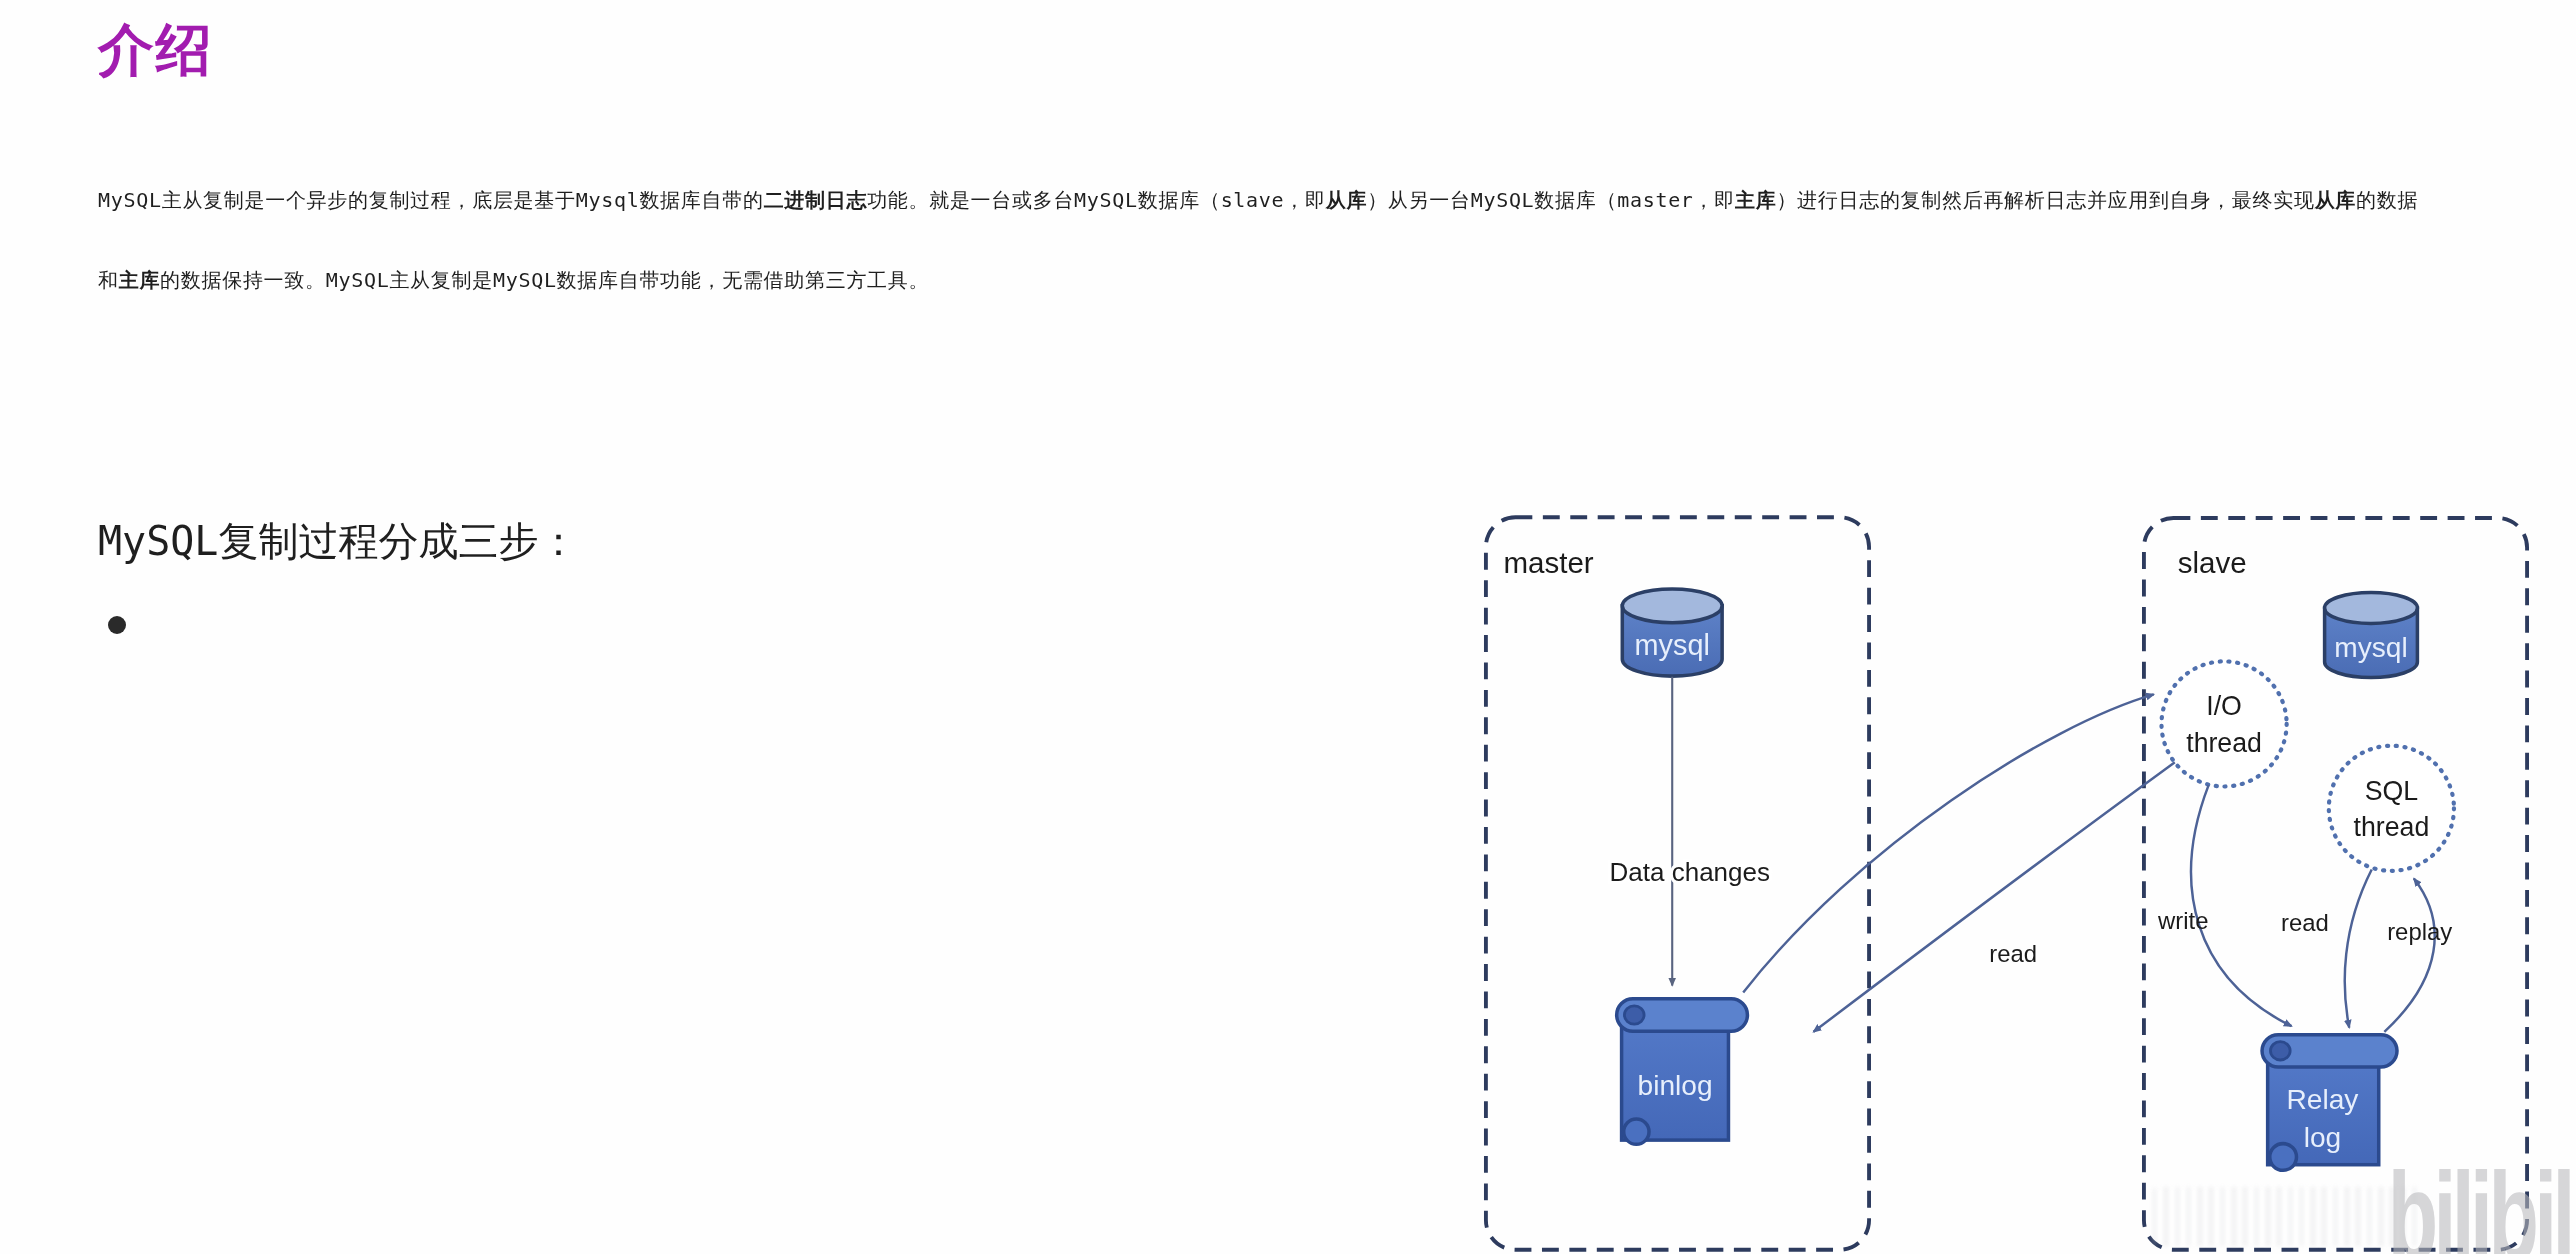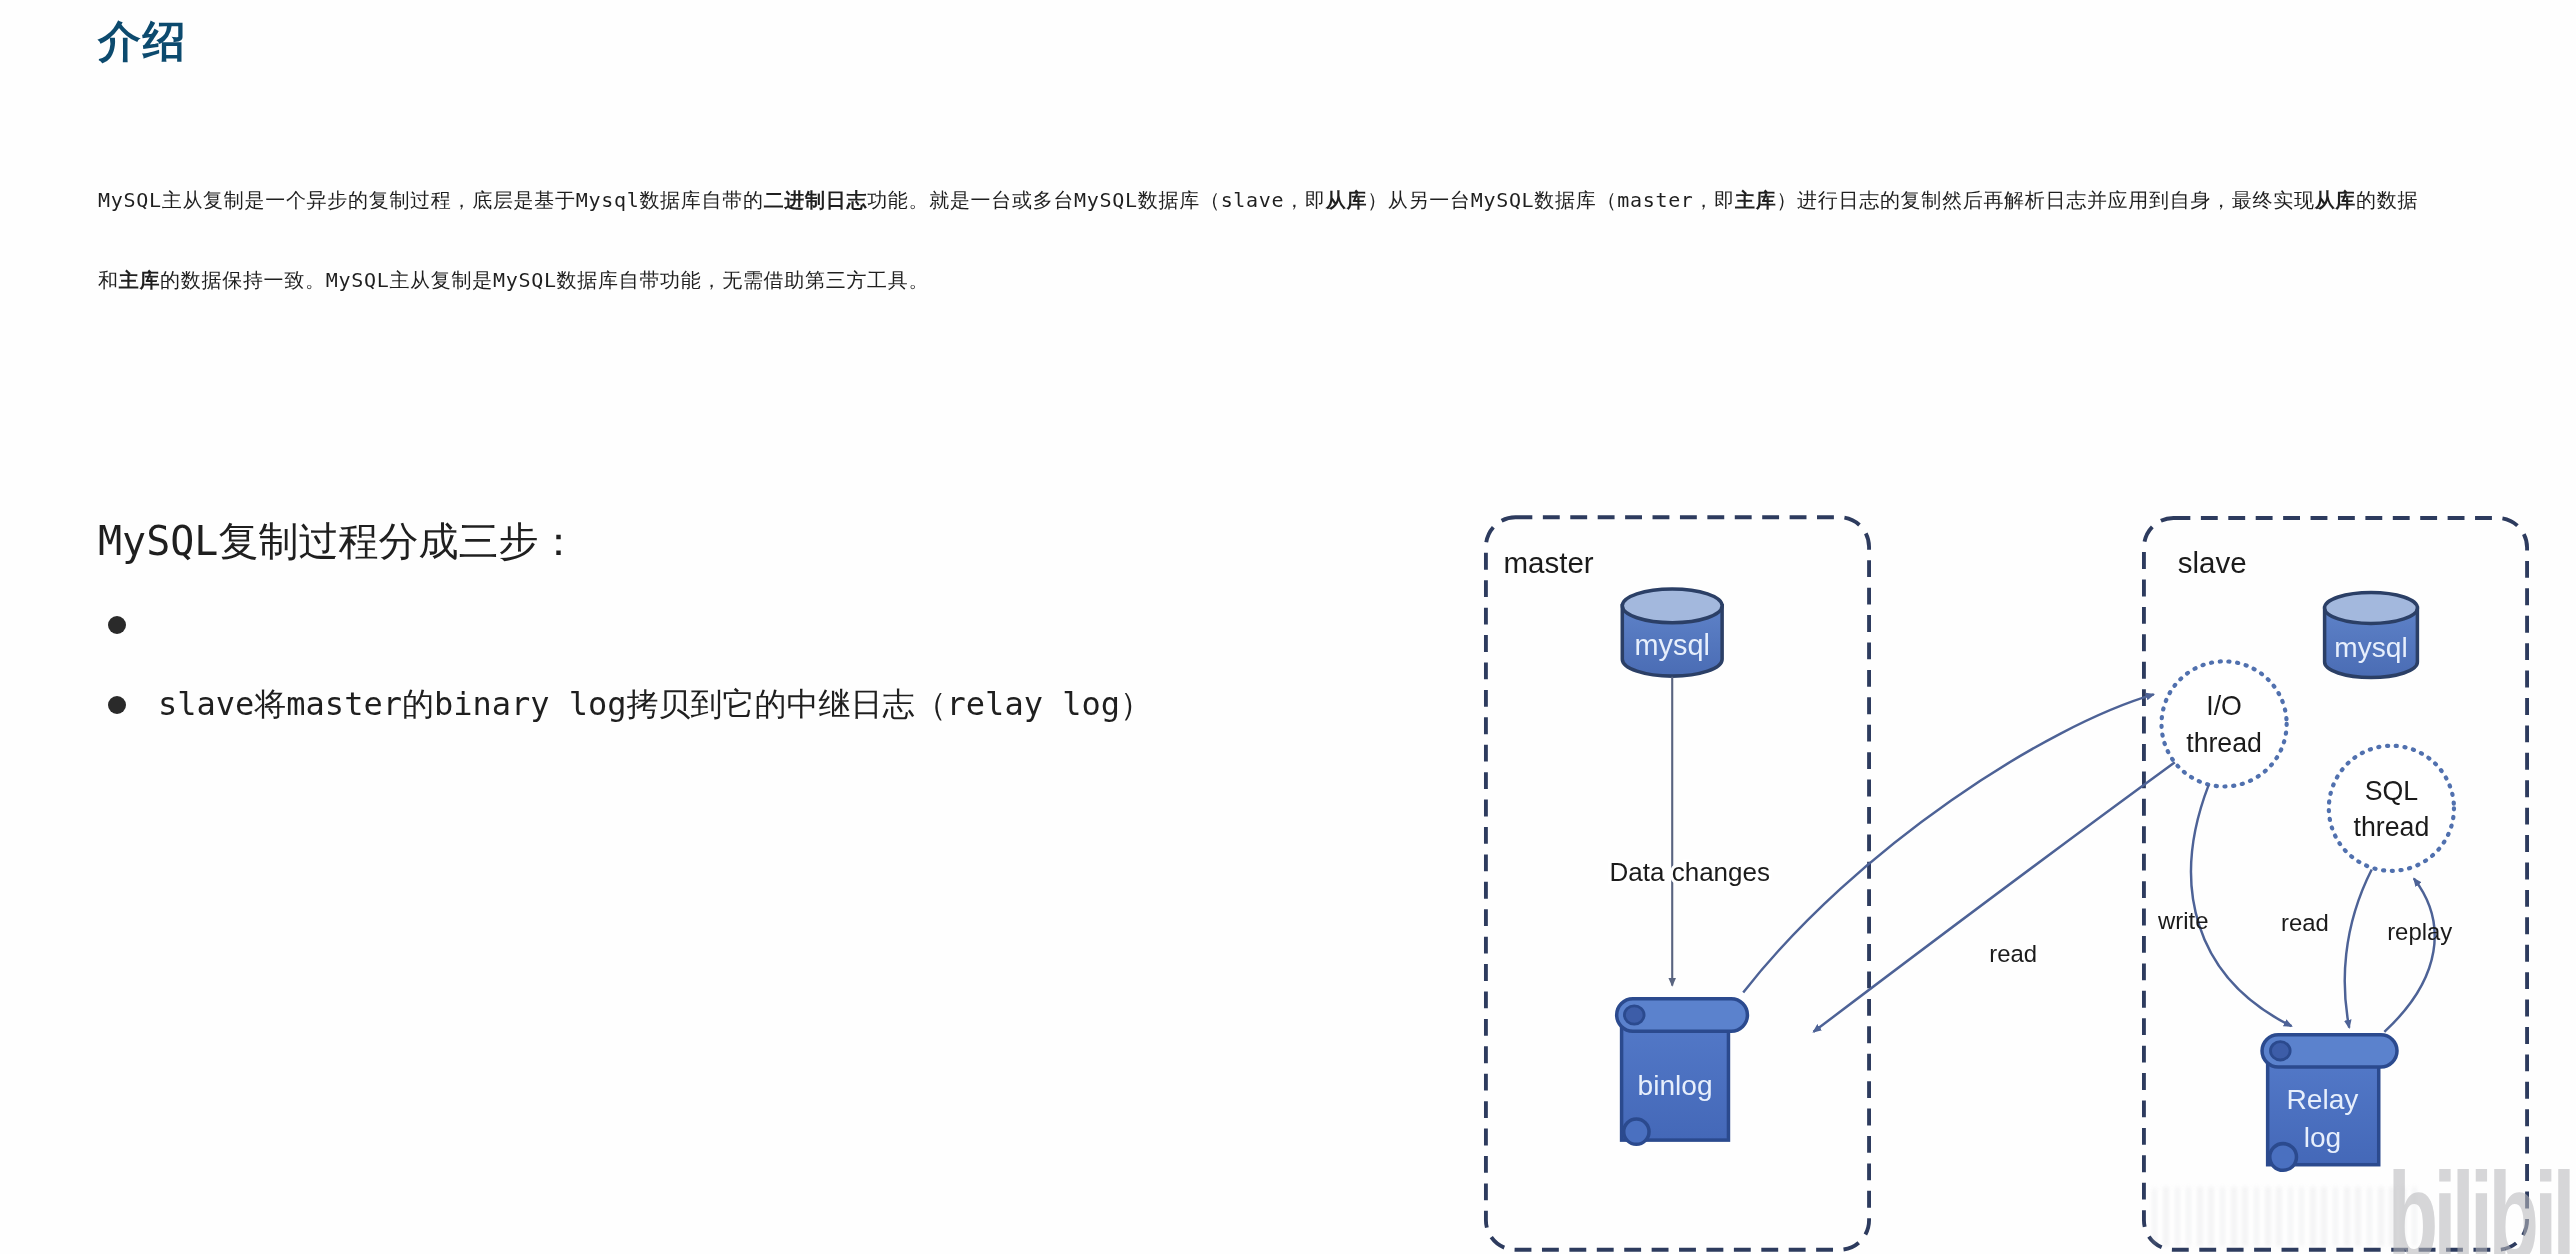"介绍" .title { color: #0c4a6e -> #a21caf; font-size: 43px -> 56px }
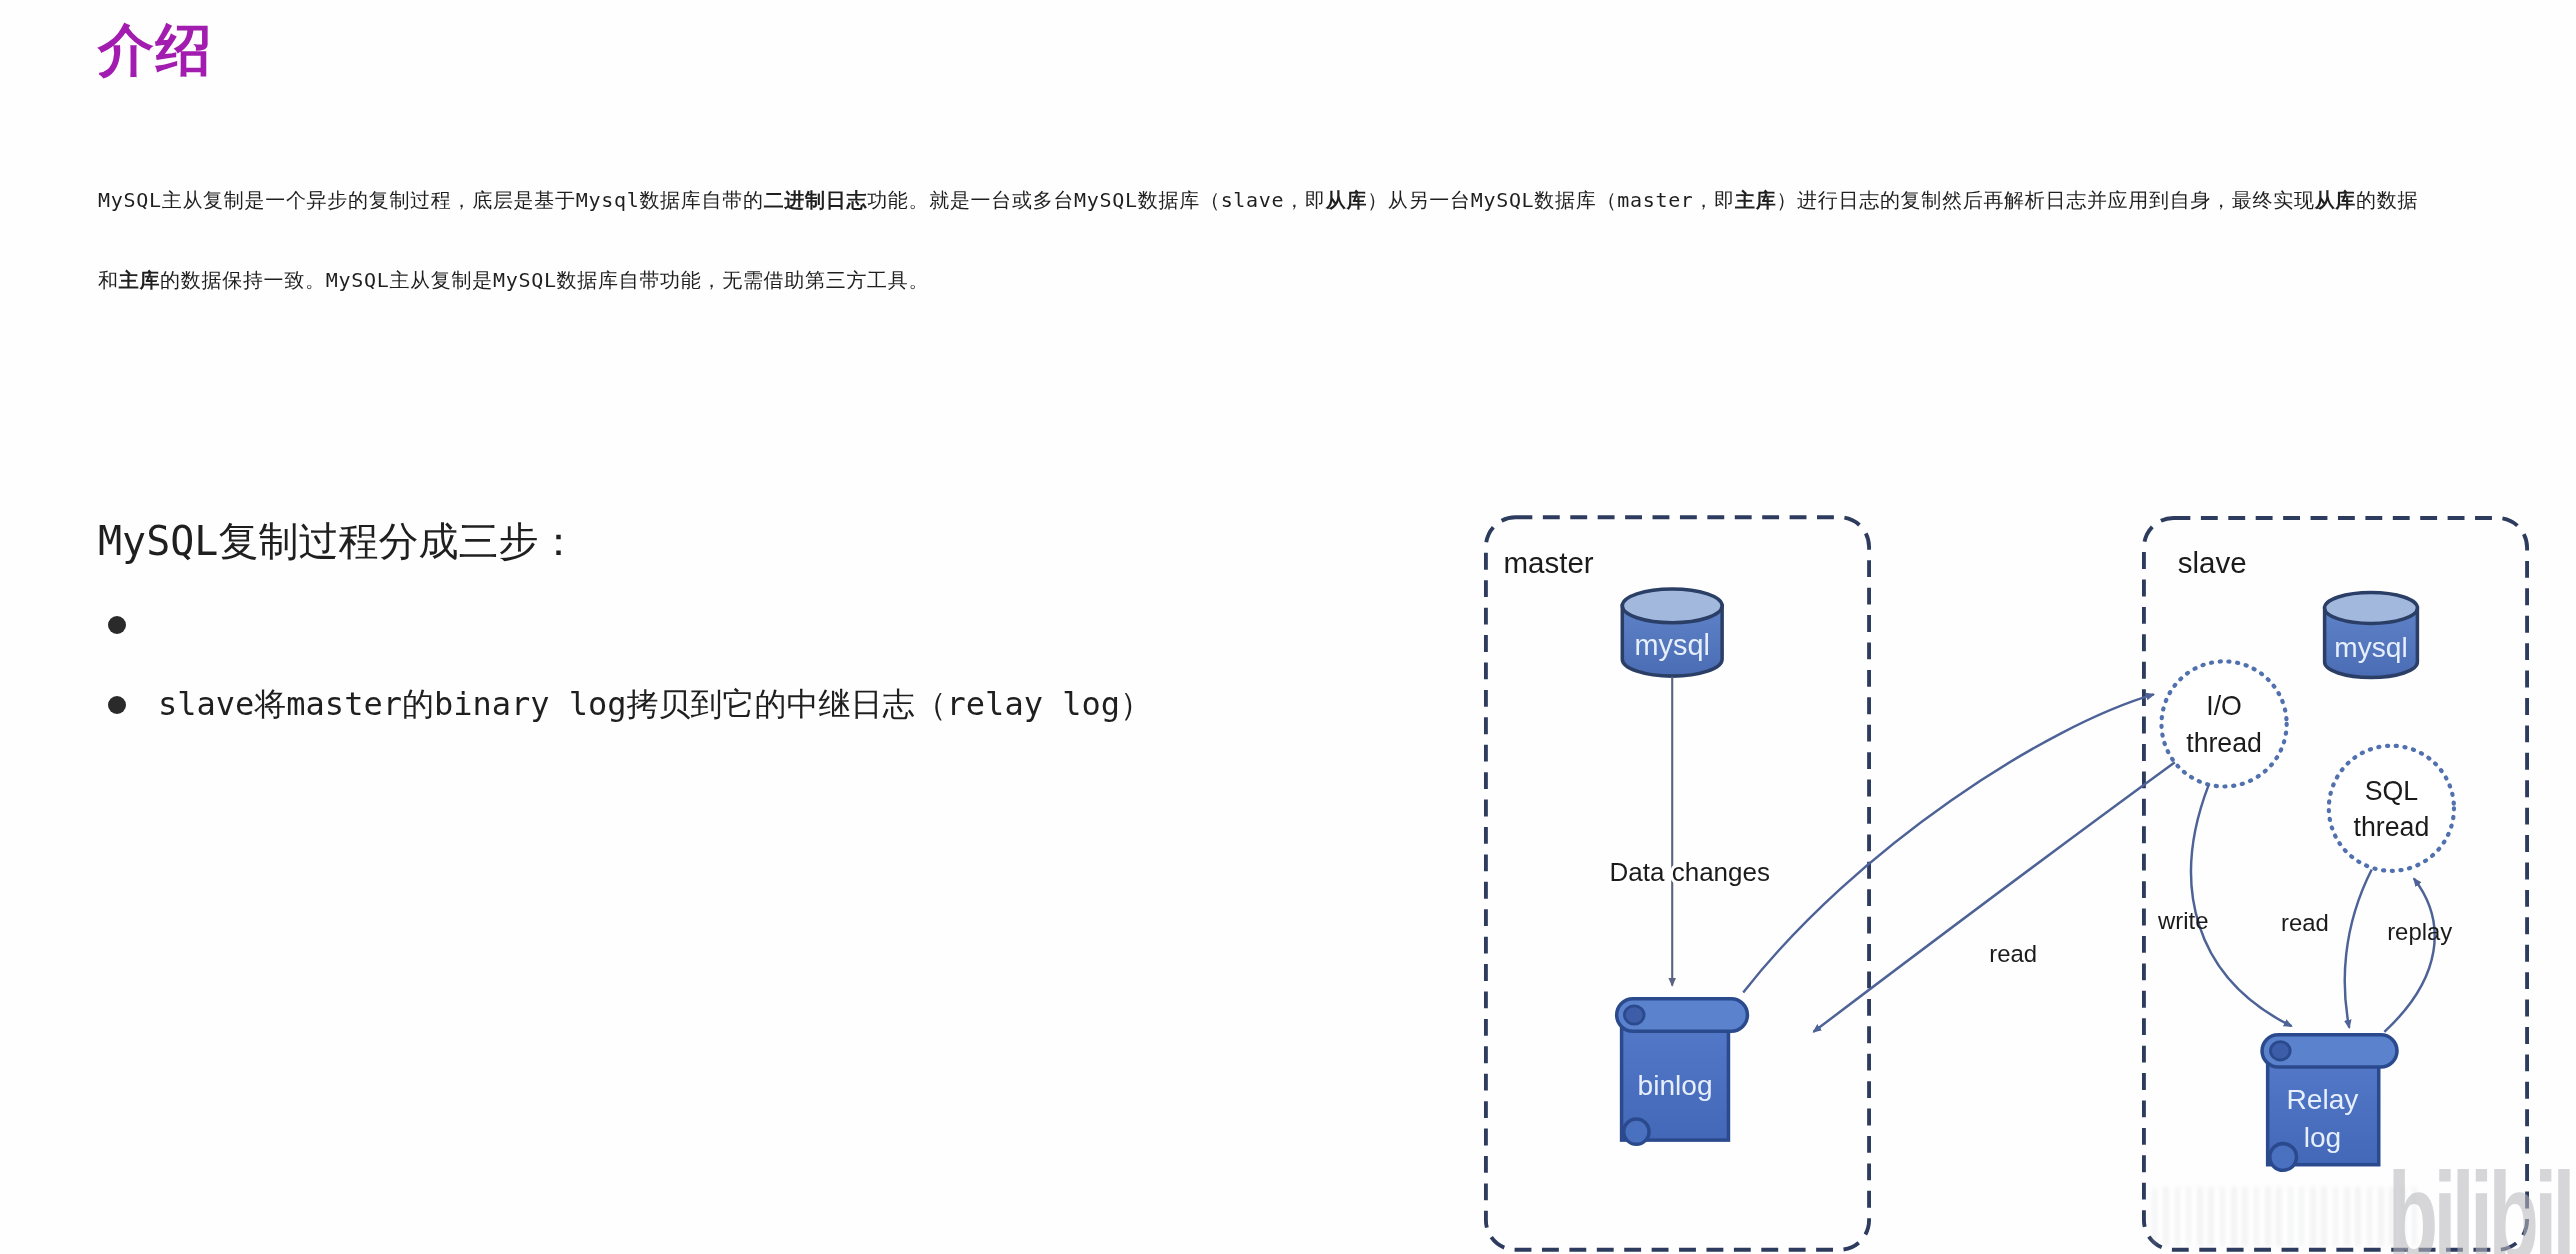"slave将master的binary log拷贝到它的中继日志（relay" li { html: <li> <span></span> <span>slave将master的binary log拷贝到它的中继日志（relay log）</span> </li> -> none }
